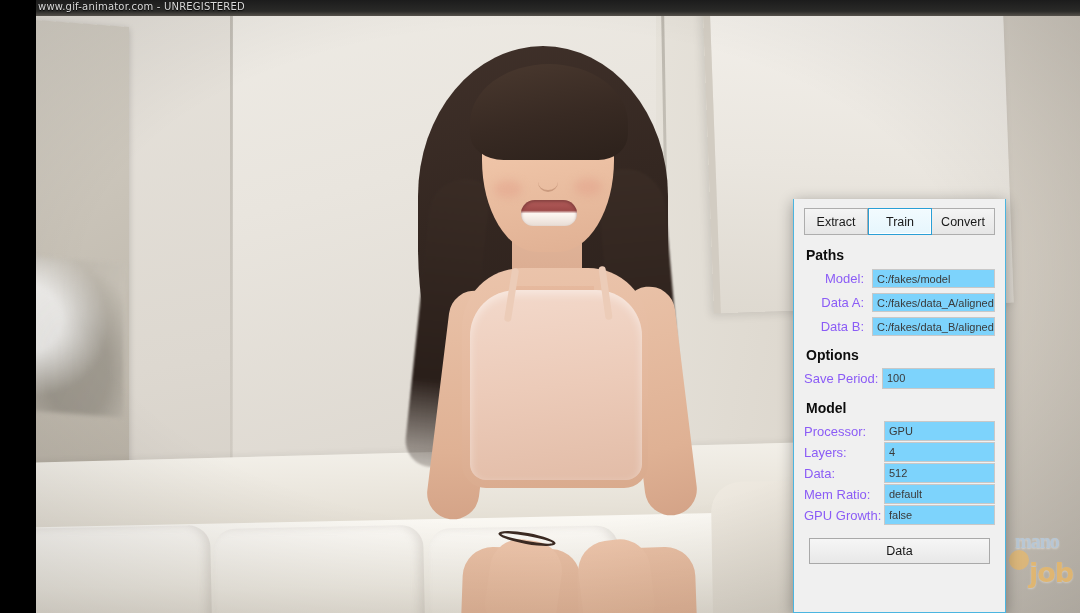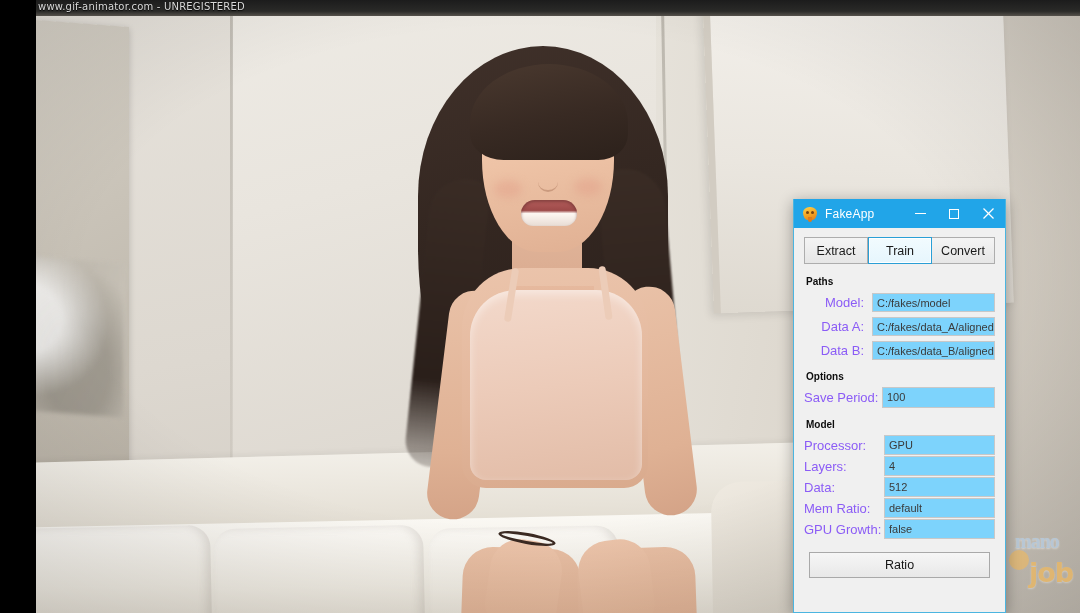"FakeApp" div.titlebar { html: <div> <div> <span></span> <span></span> <span></span> <span></span> </div> <span>FakeApp</span> <div> <div> <span></span> </div> <div> <span></span> </div> <div> <svg> <line></line> <line></line> </svg> </div> </div> </div> -> none }
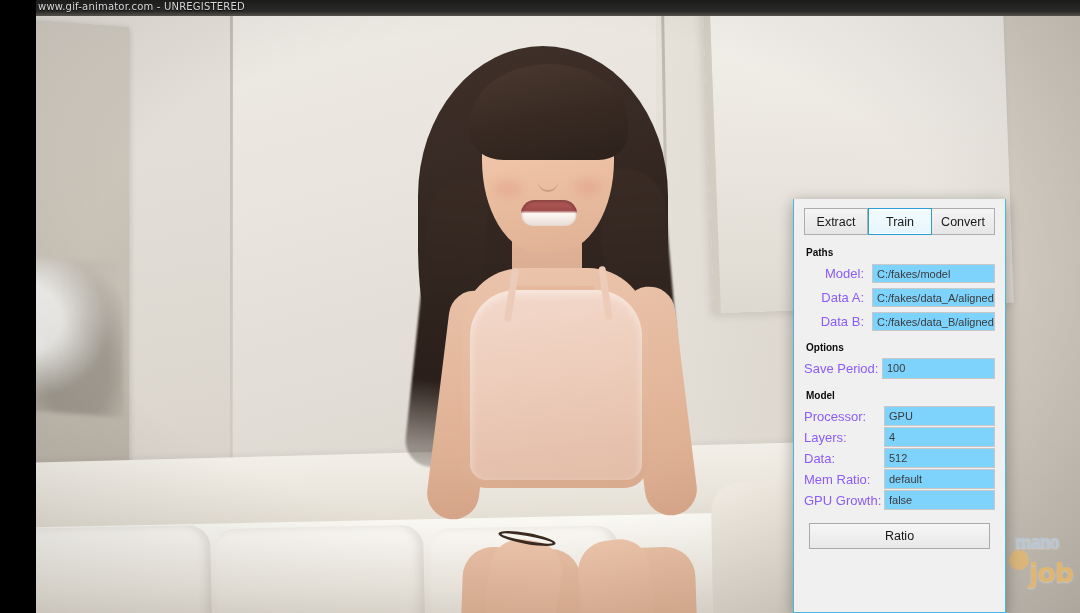"Paths" .section-head { font-size: 10px -> 14px }
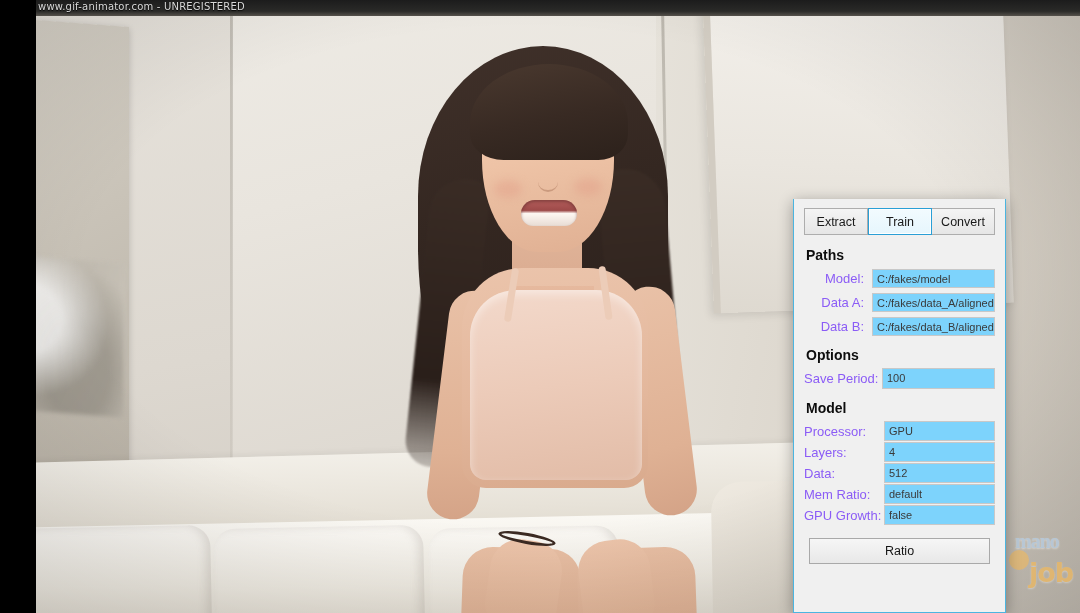"Ratio" div.start-button { text: Ratio -> Data }
